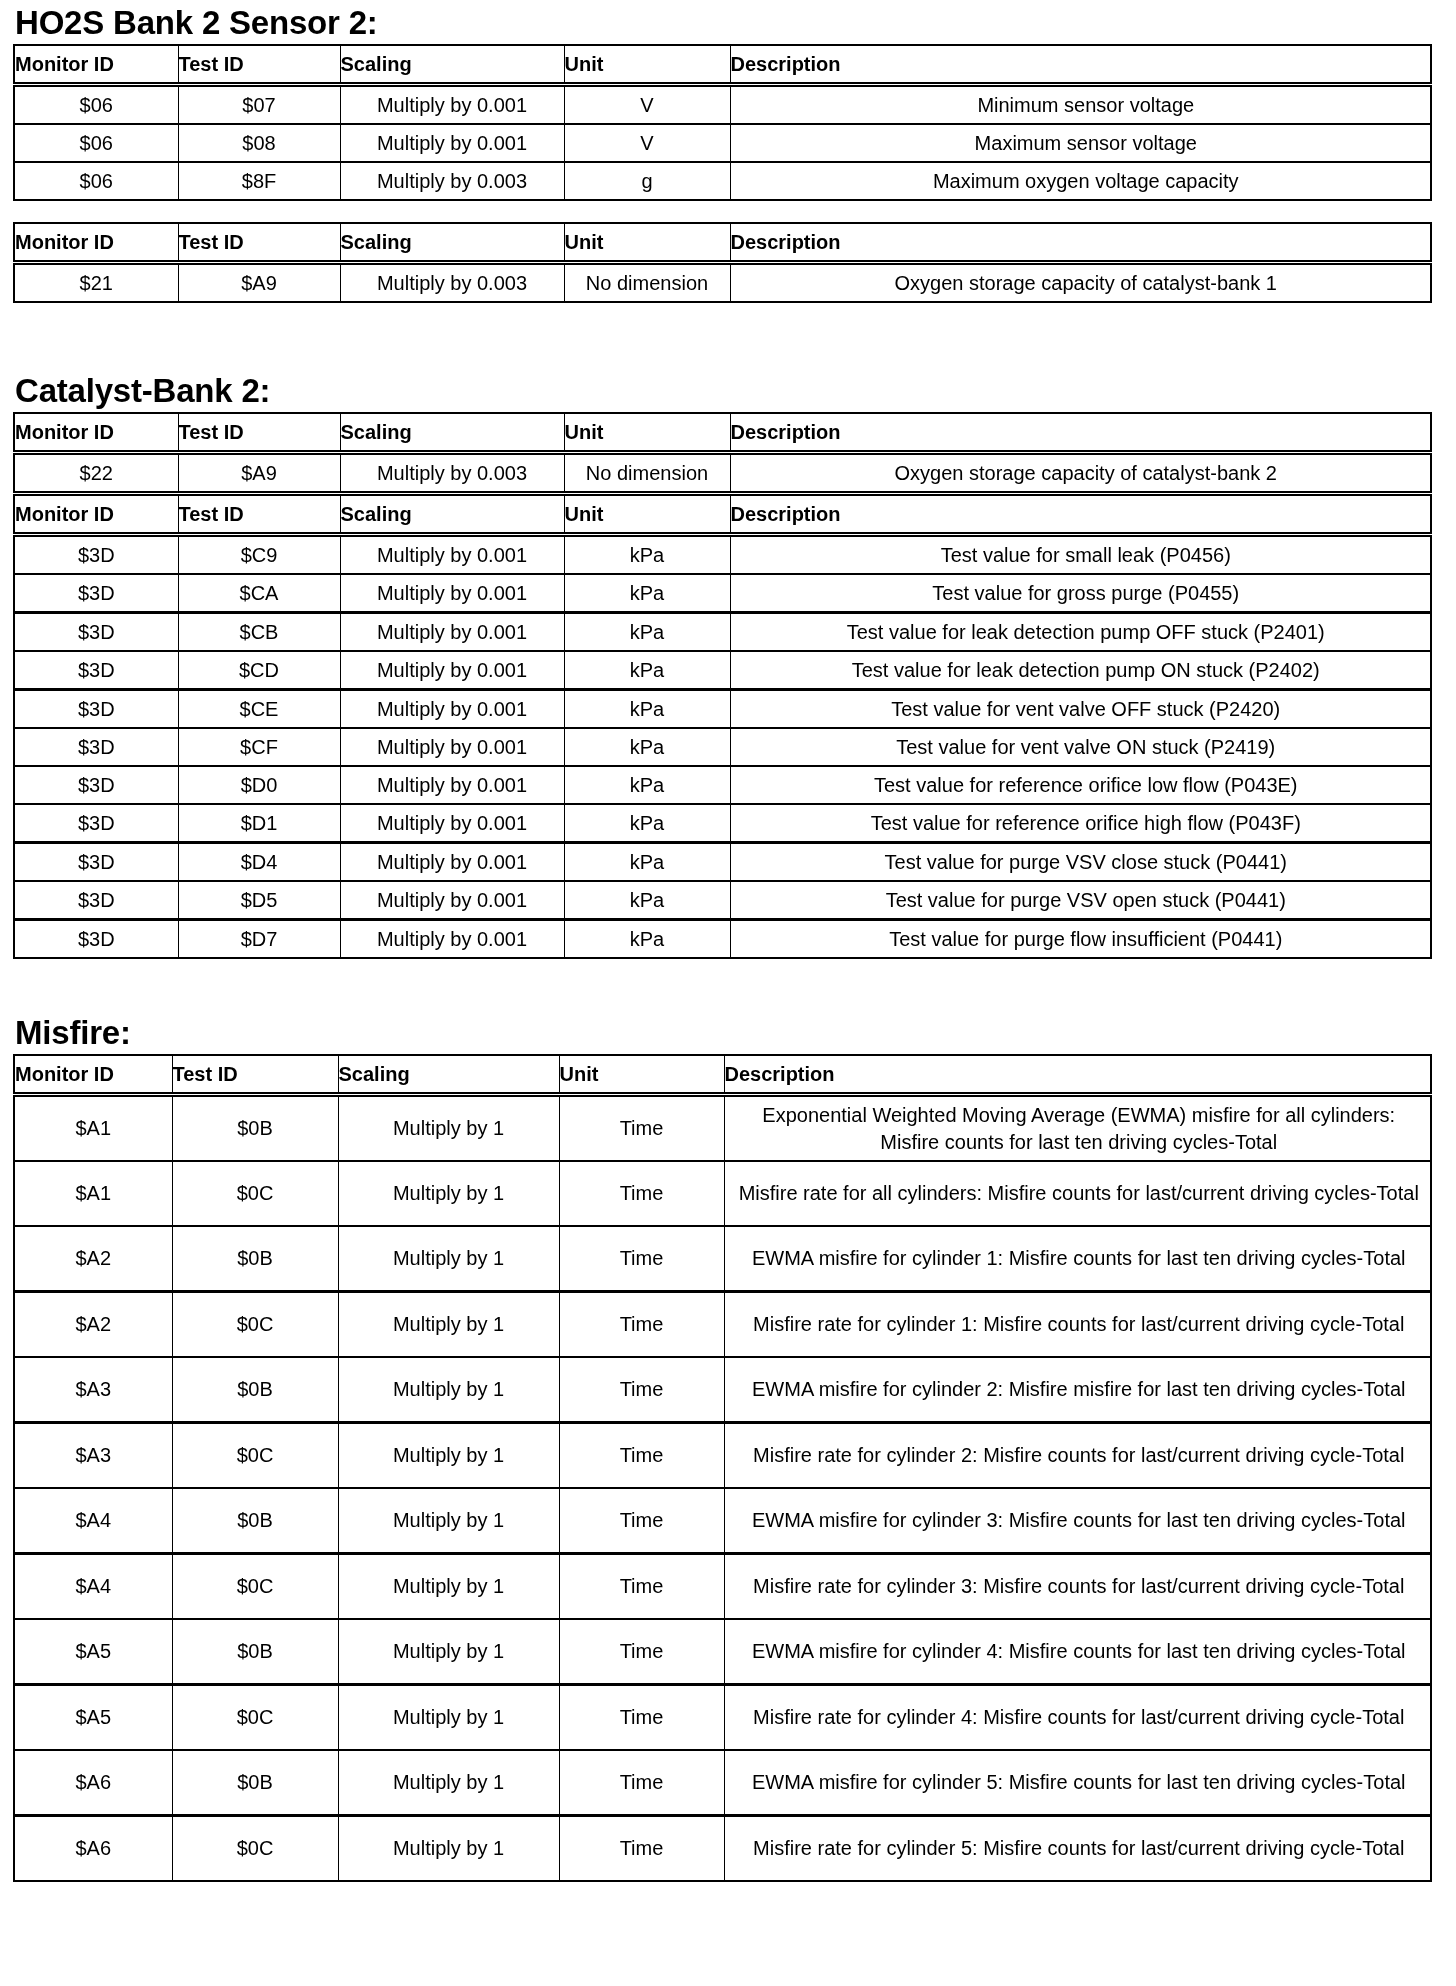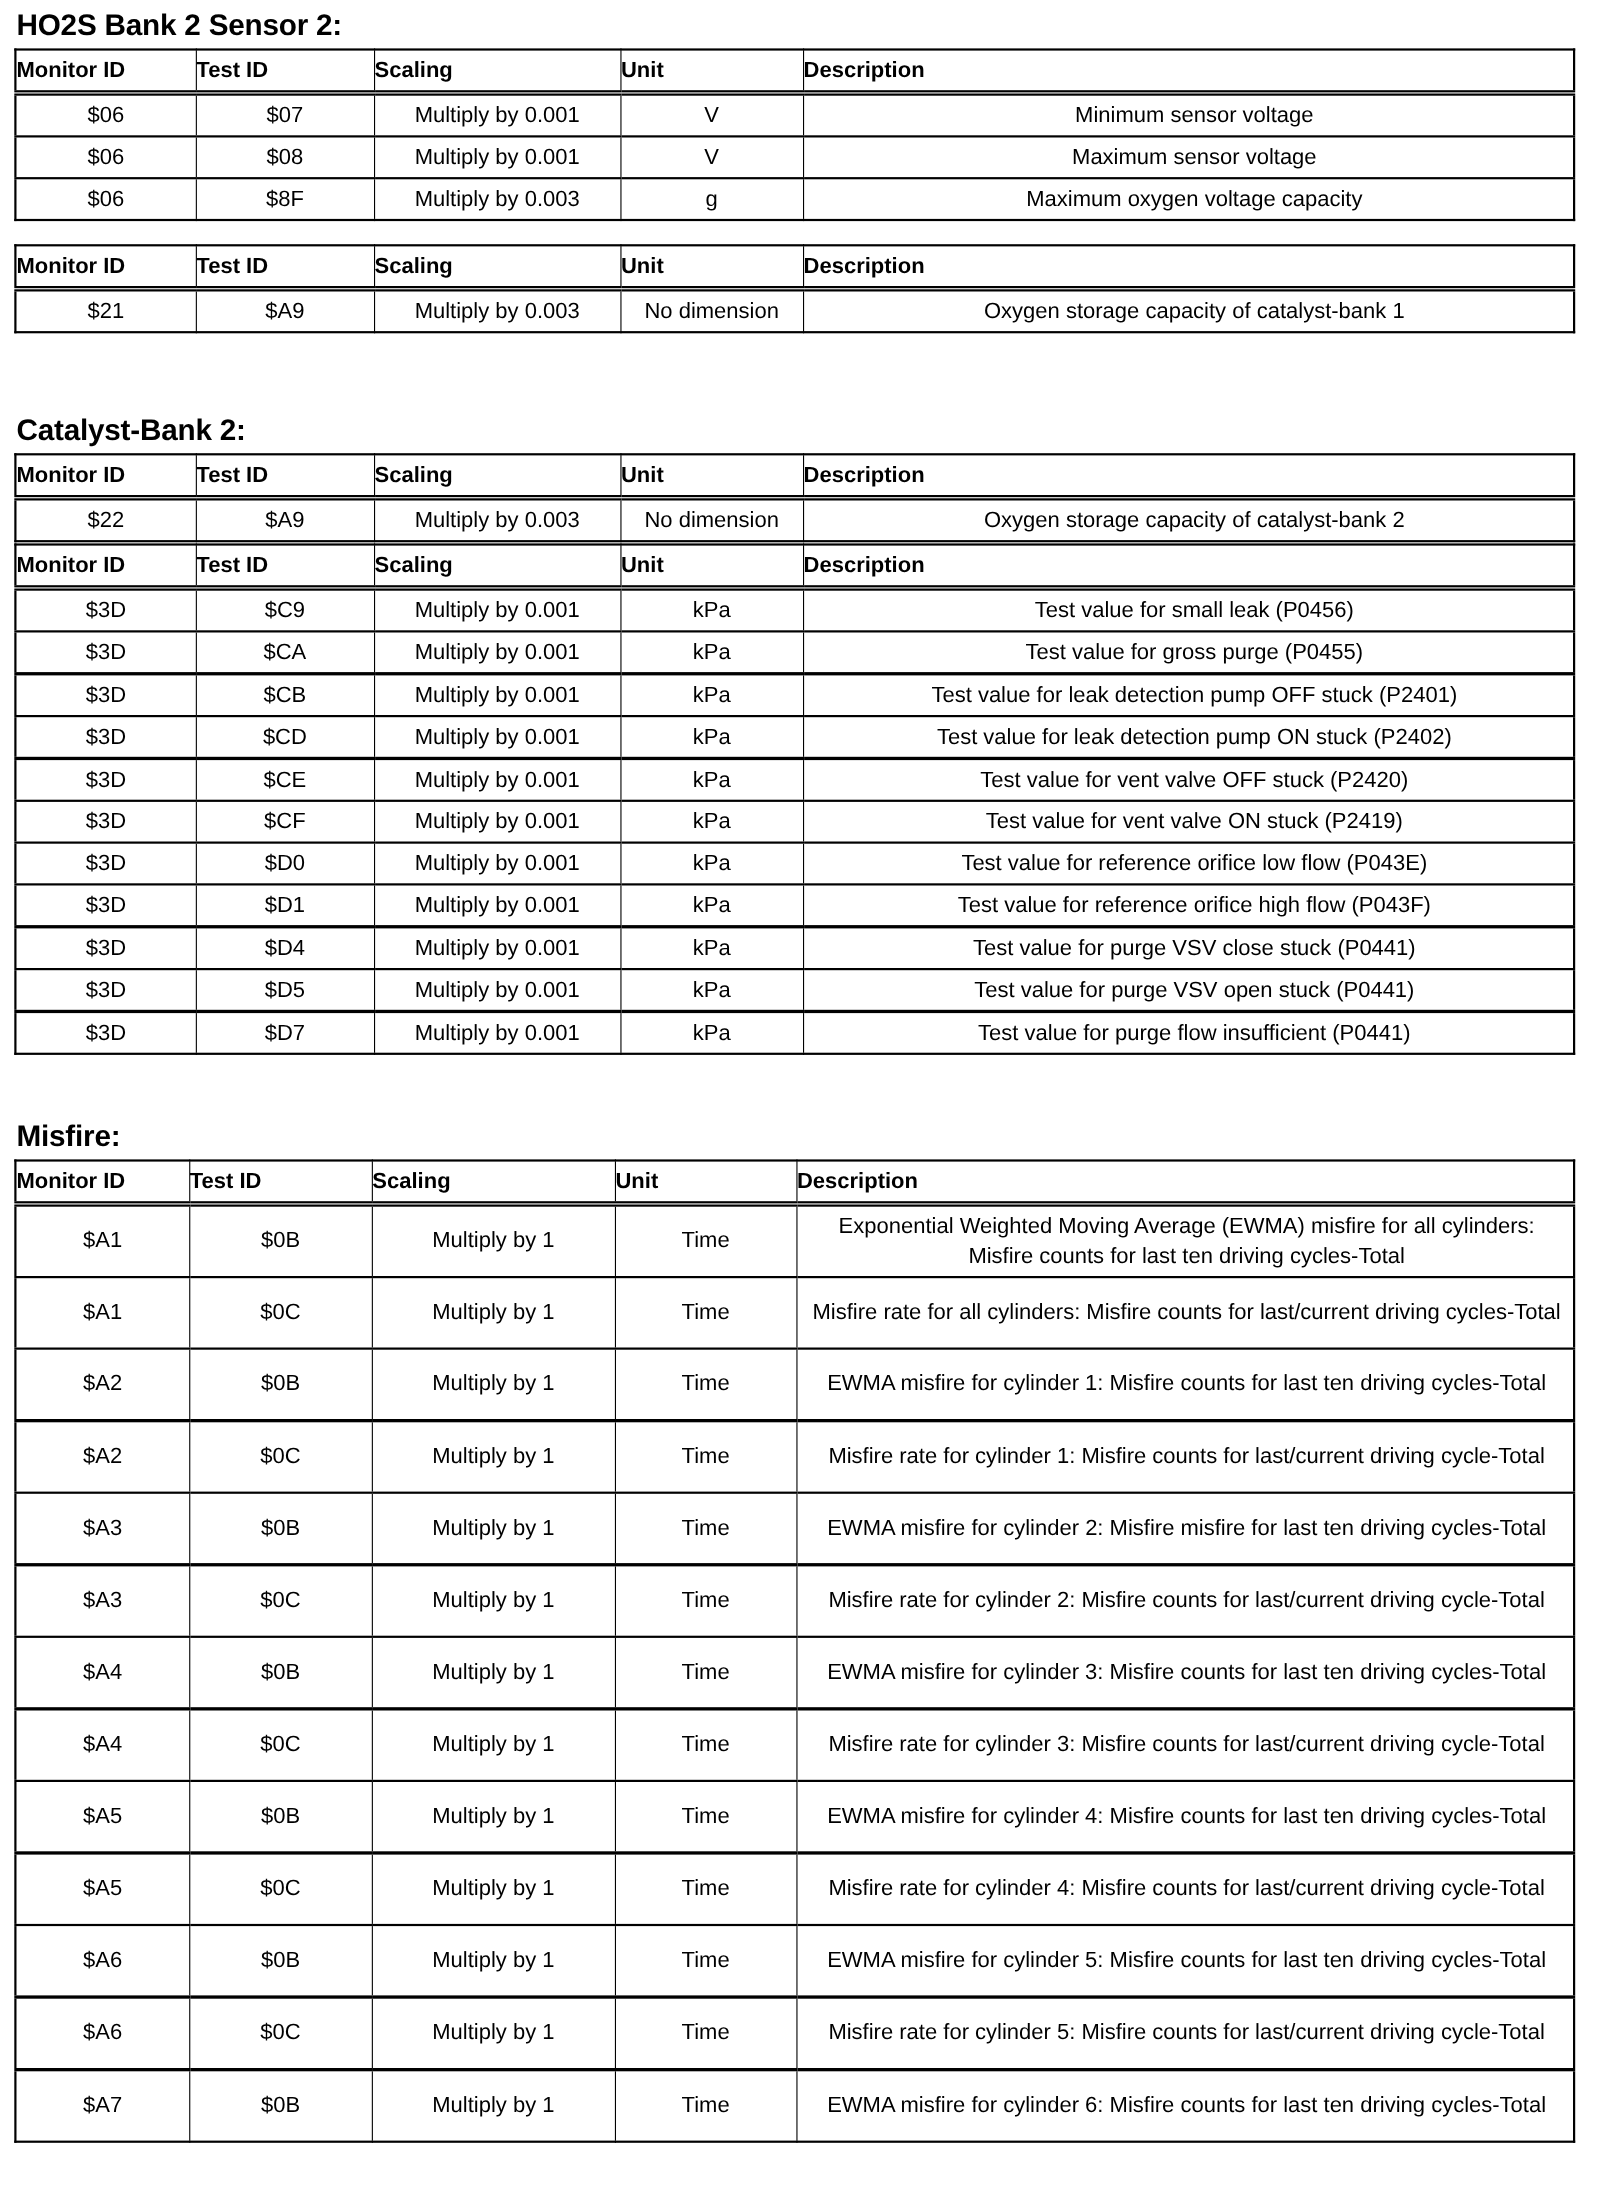"HO2S Bank 2 Sensor 2:" .section-title { font-size: 27px -> 33px }
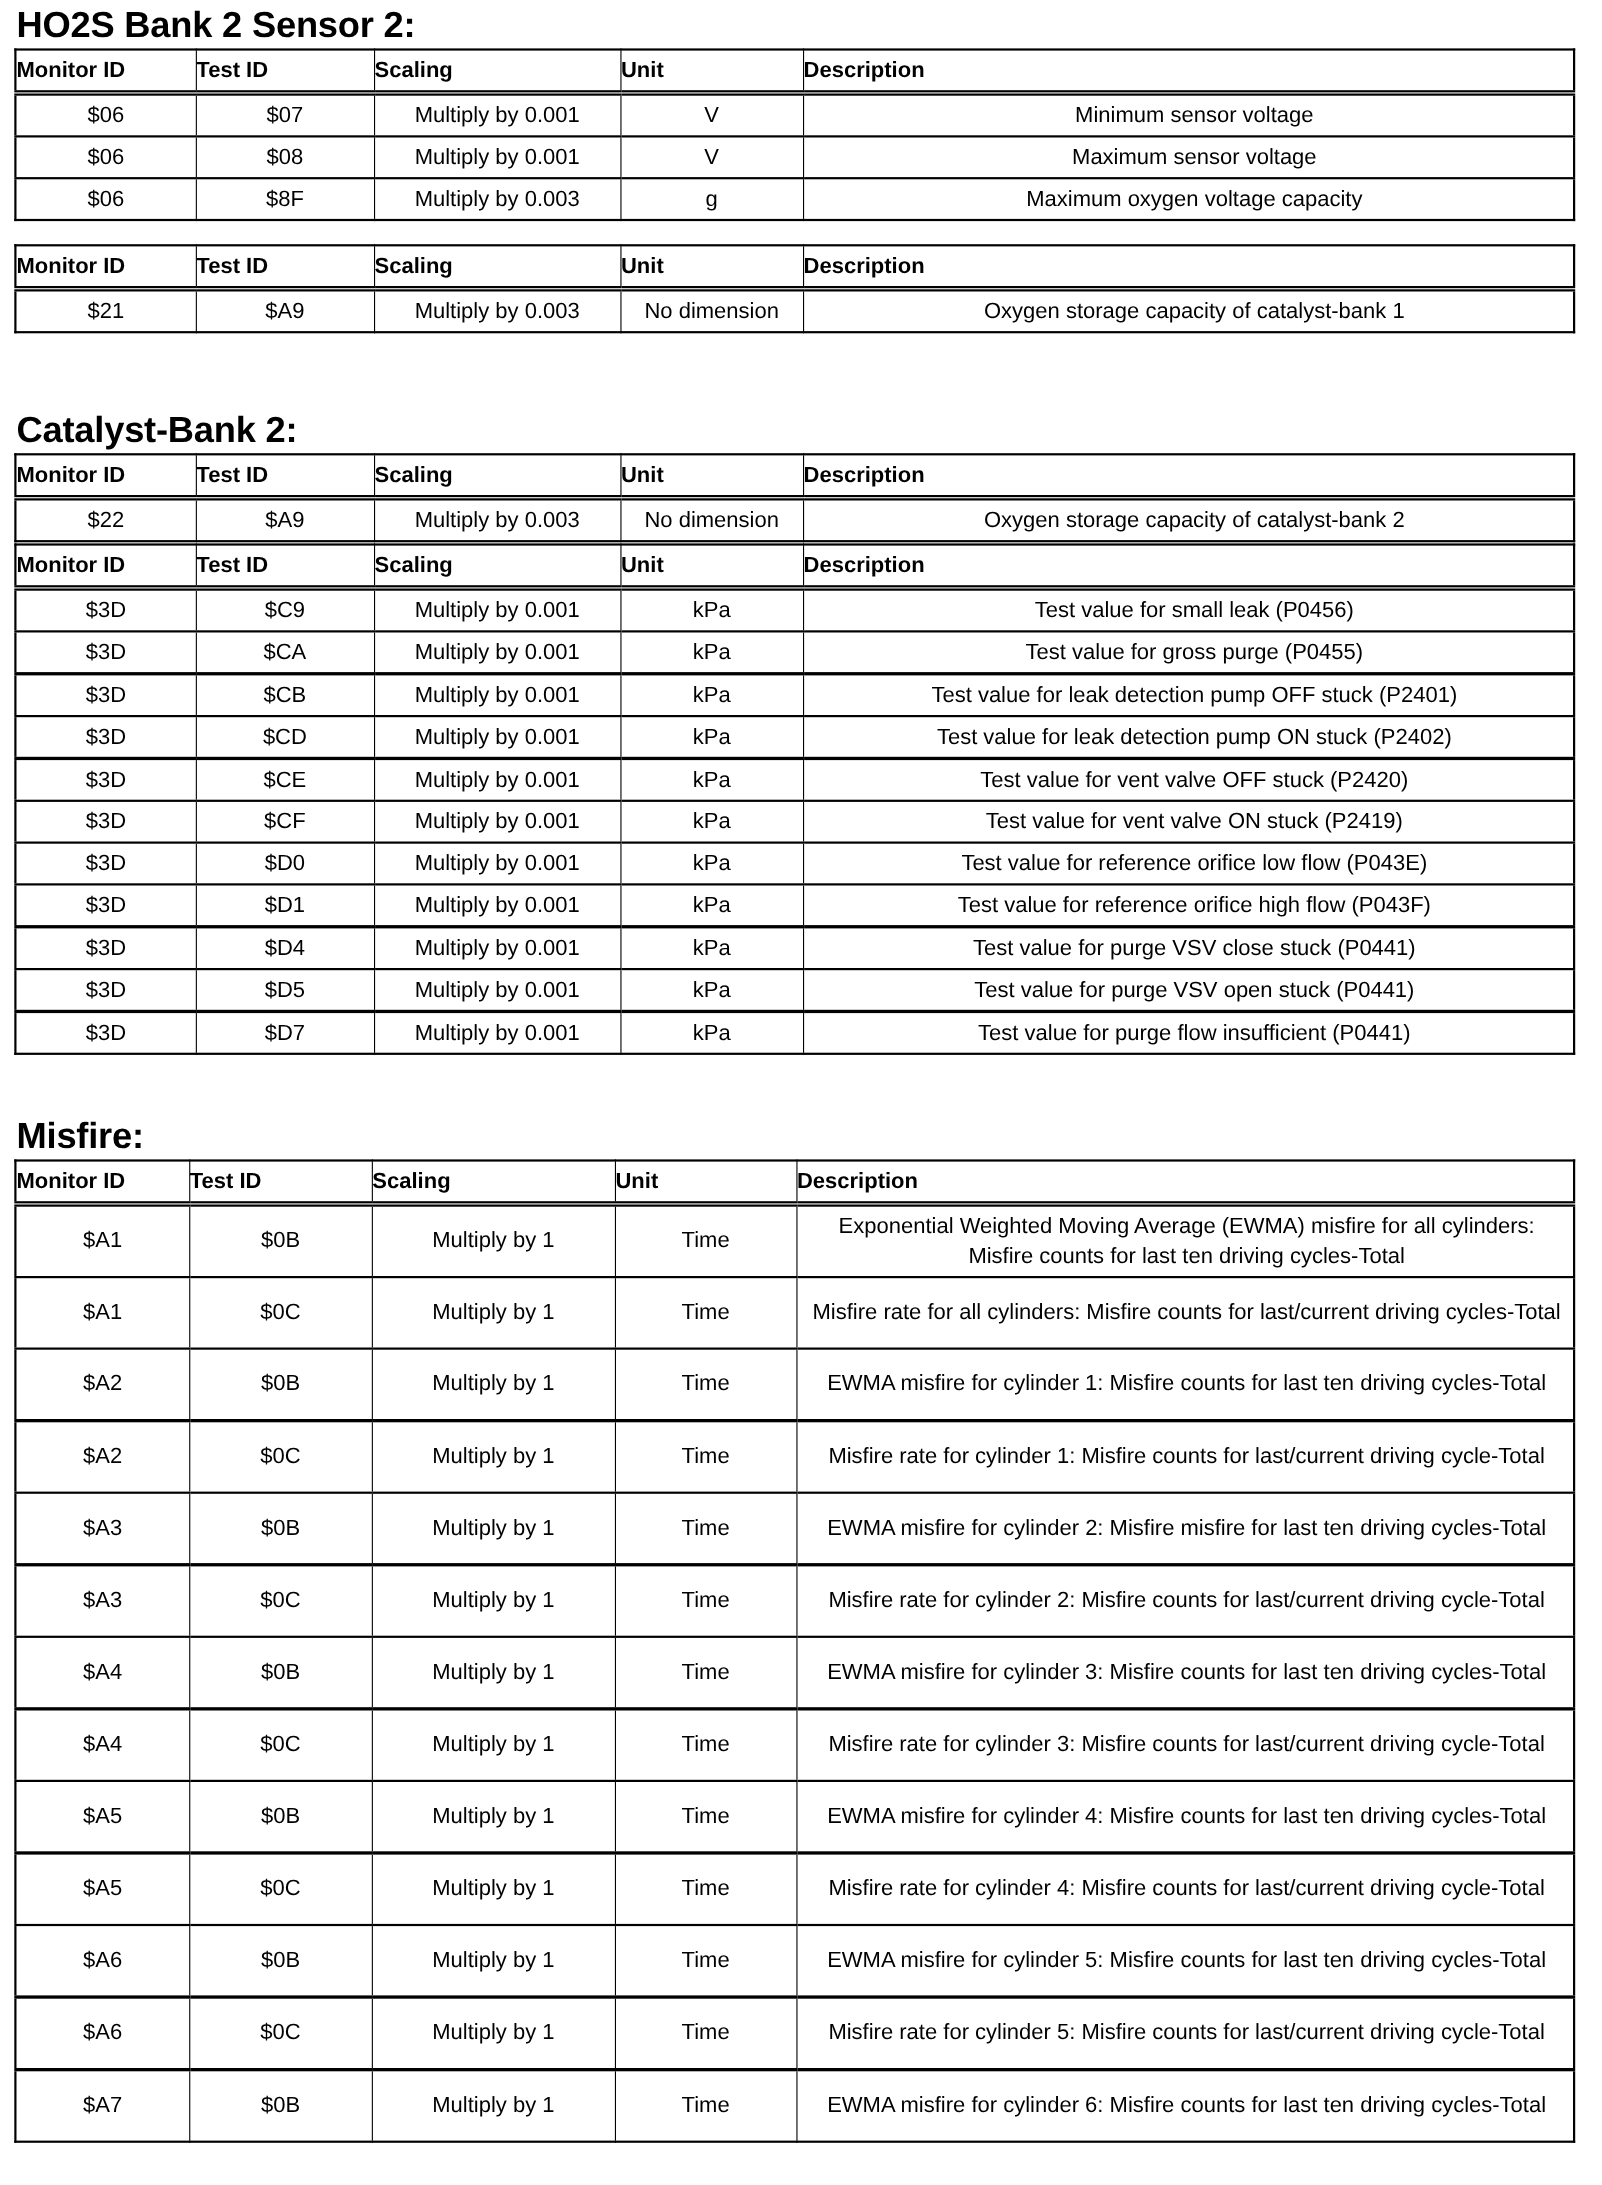"$A7" tr.r-mis { html: <tr> <td>$A7</td> <td>$0B</td> <td>Multiply by 1</td> <td>Time</td> <td>EWMA misfire for cylinder 6: Misfire counts for last ten driving cycles-Total</td> </tr> -> none }
